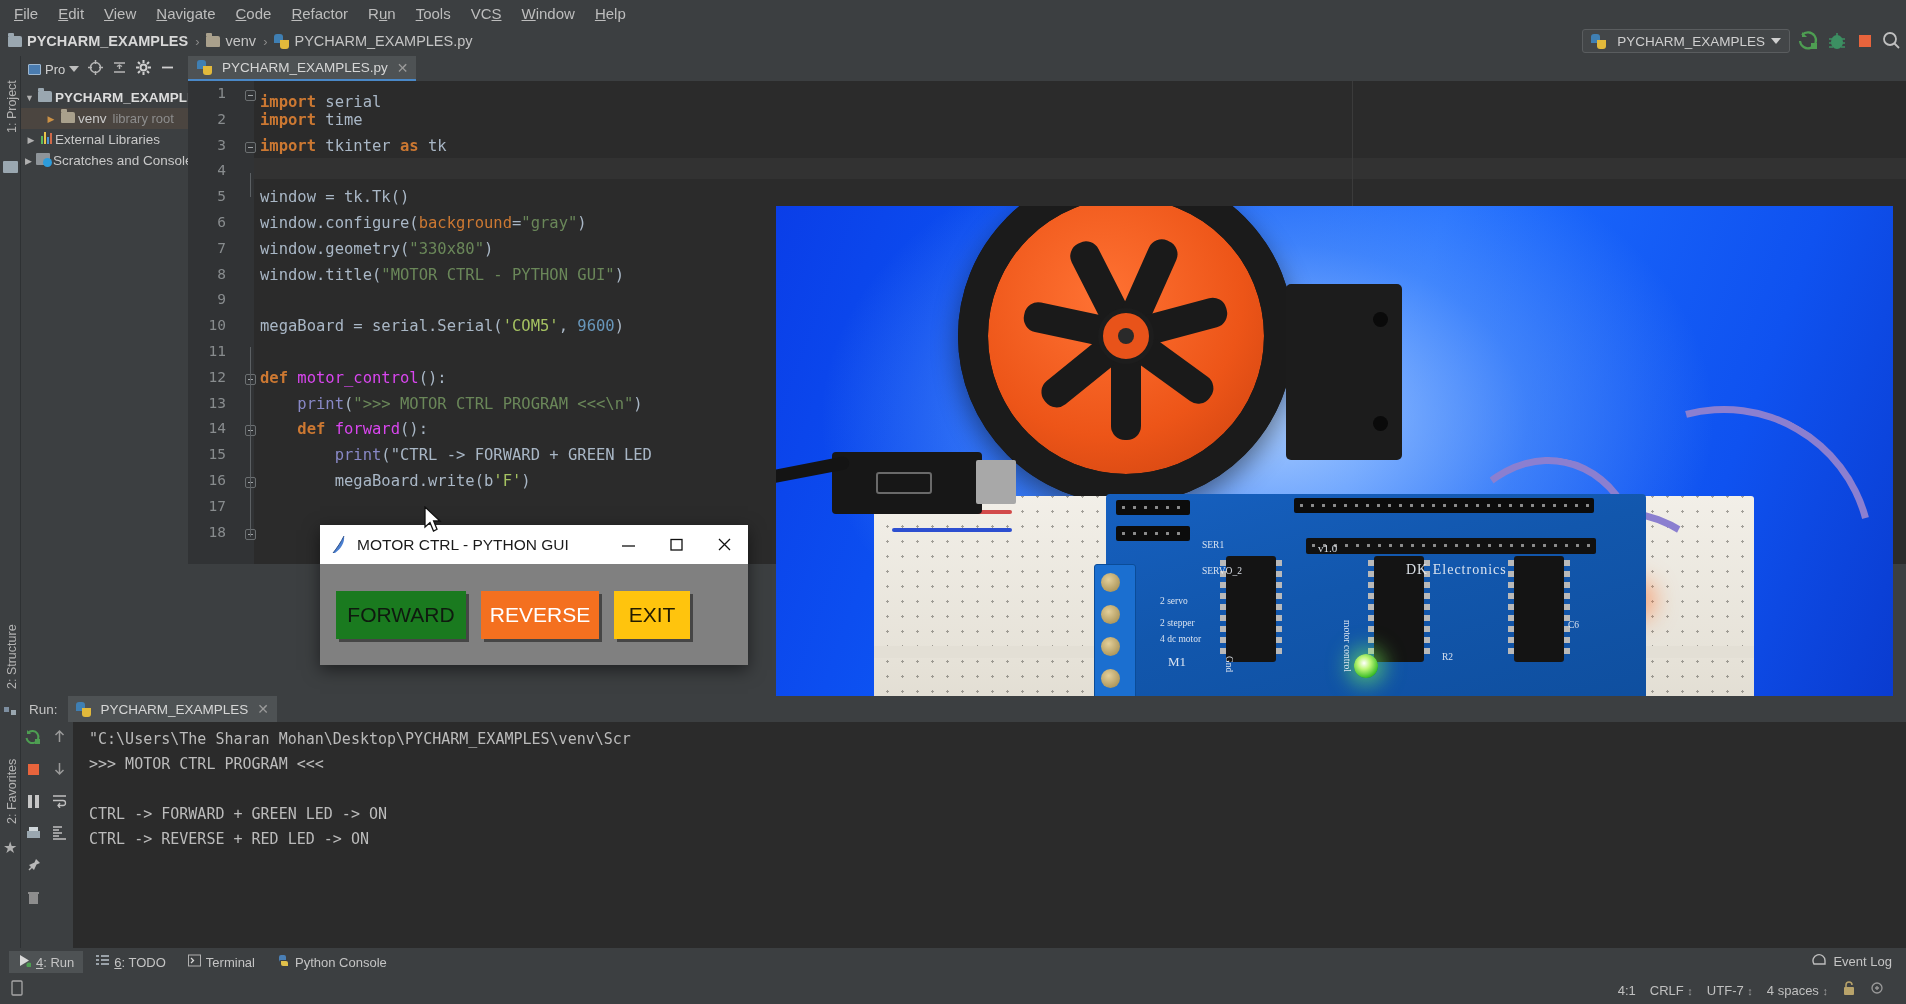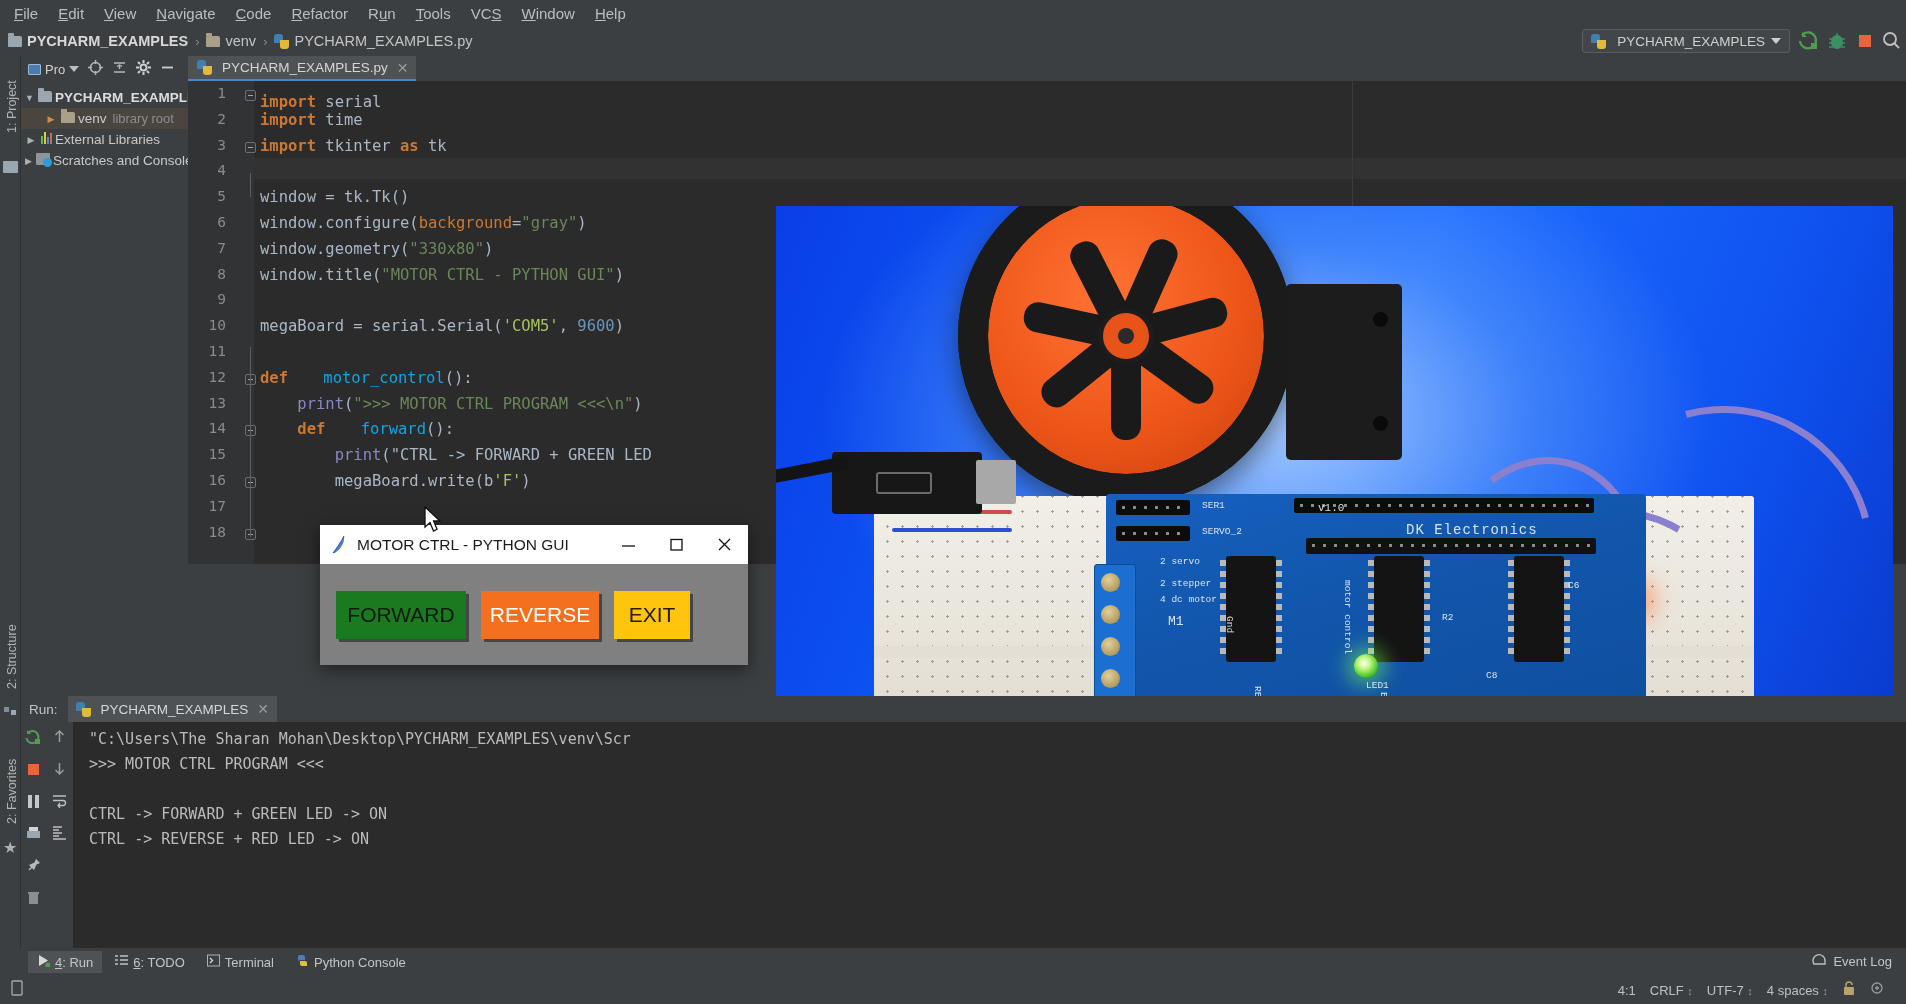"motor_control" .fn { color: #0ea5e9 -> #d946ef; margin-left: 26px -> none }
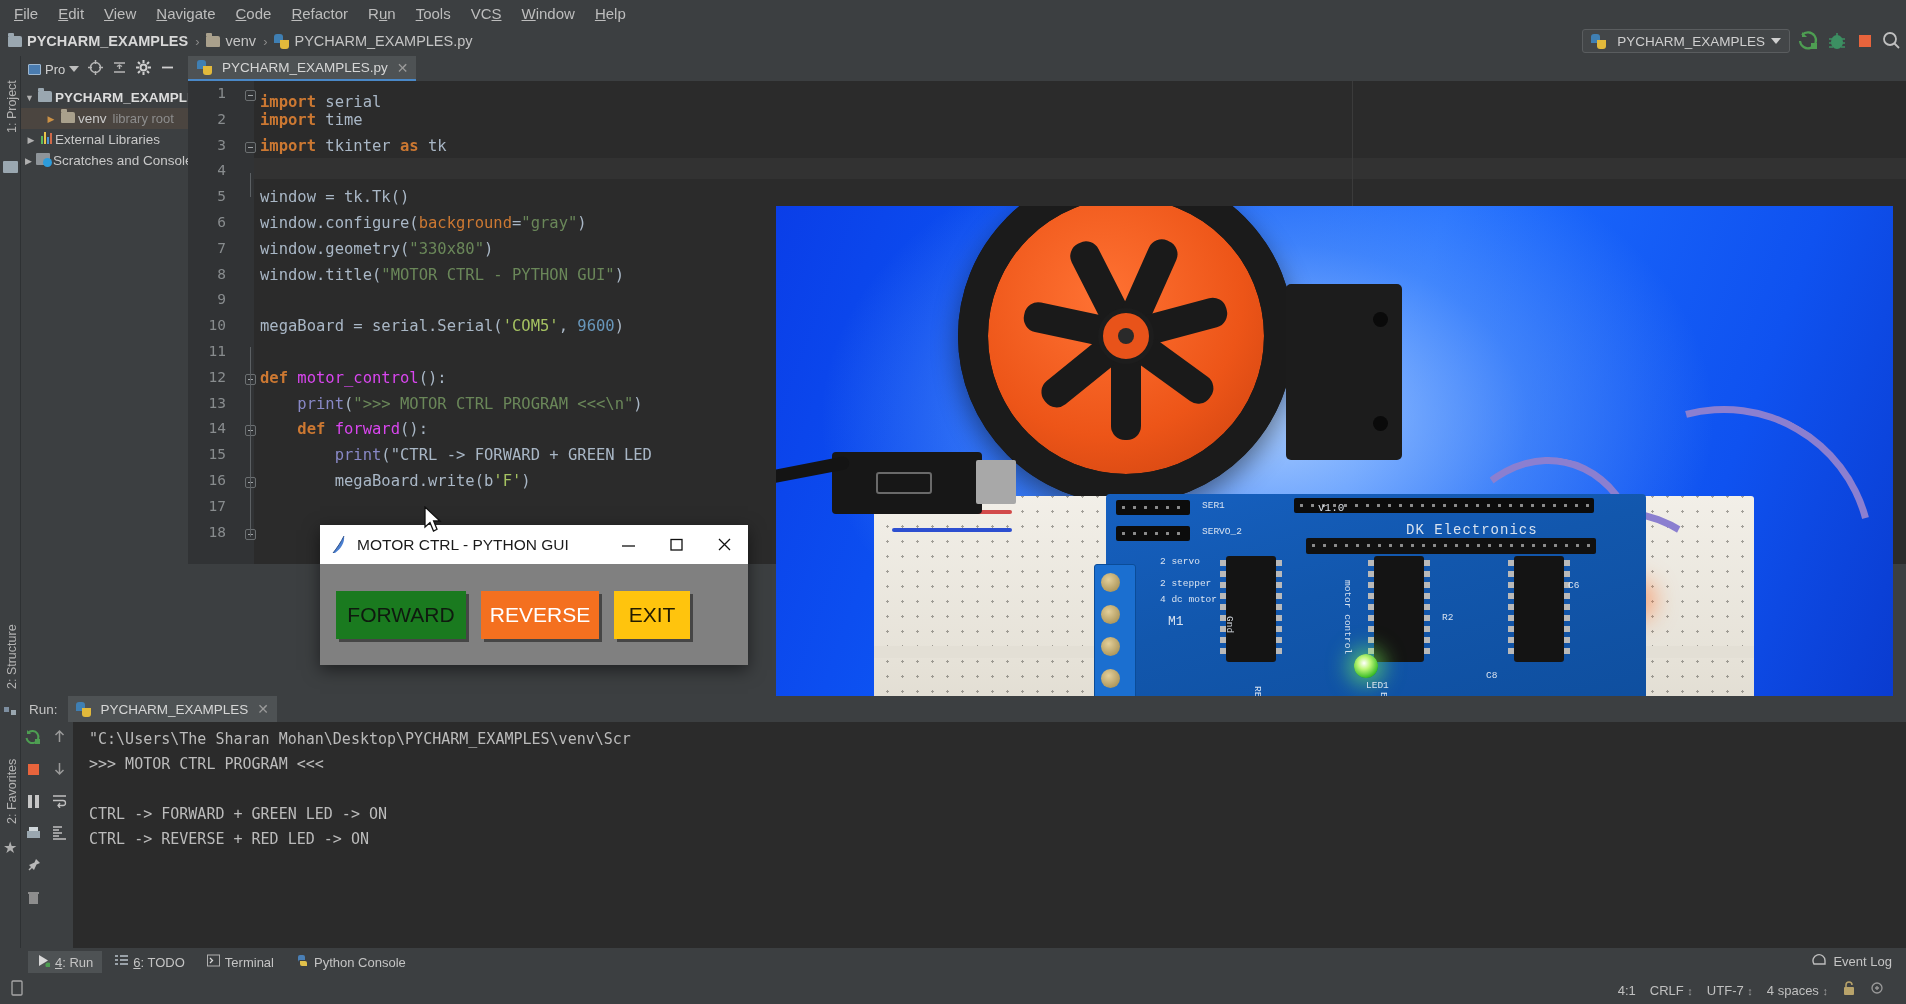"SER1" .pcbtxt { font-family: Liberation Mono, monospace -> Liberation Serif, serif; margin-top: none -> 40px }
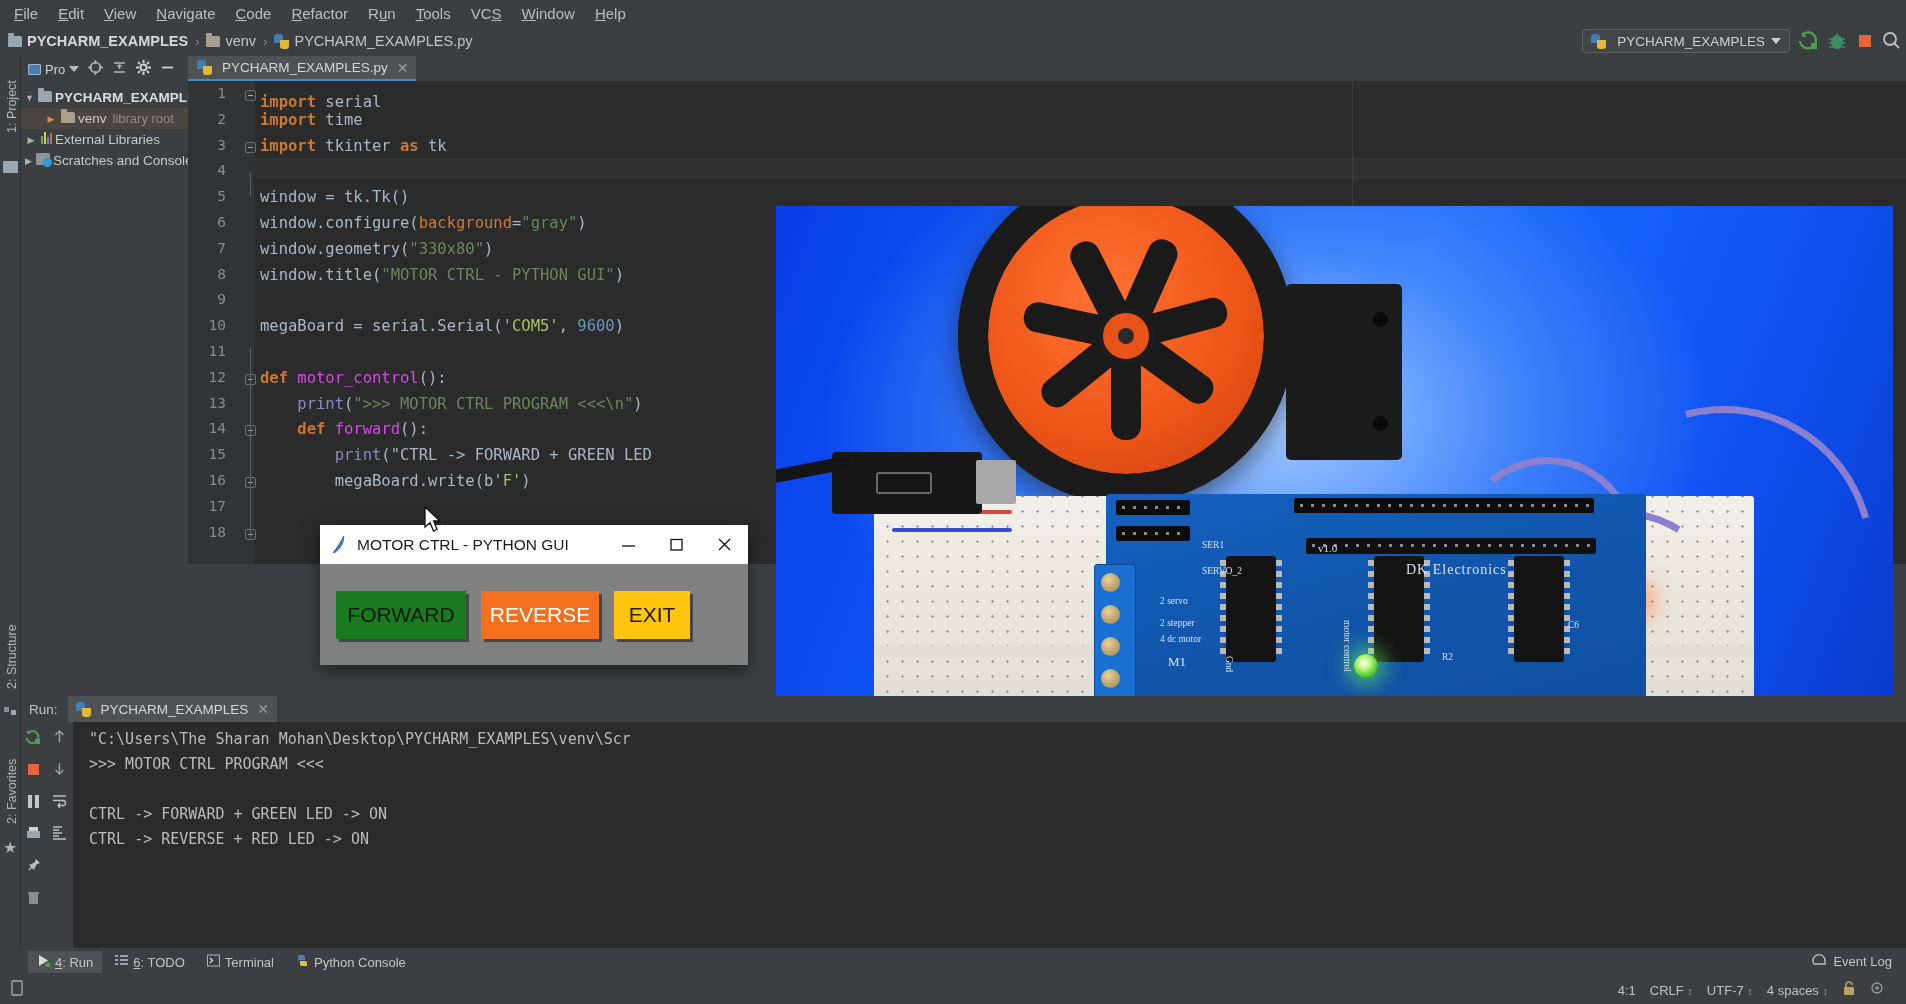"4: Run" .toolwin { padding-left: 28px -> 9px }
